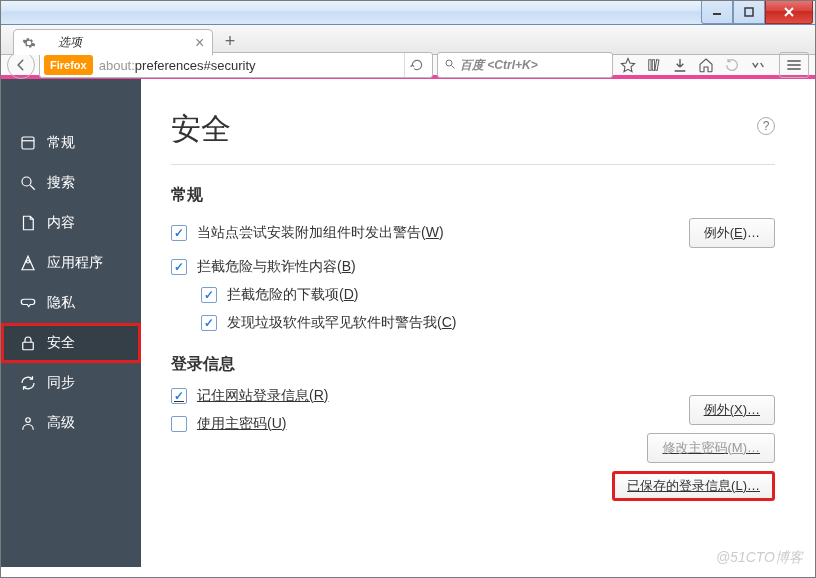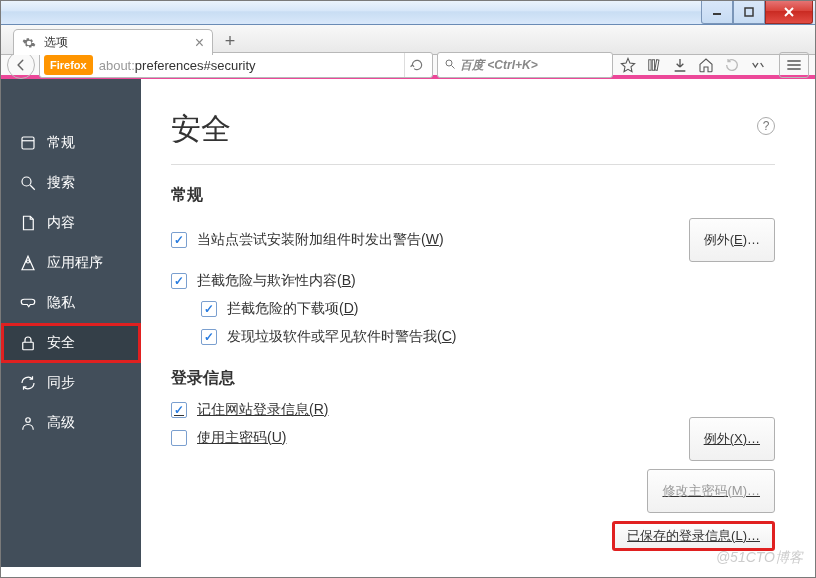"选项" .tab { font-style: none -> italic; gap: 8px -> 22px }
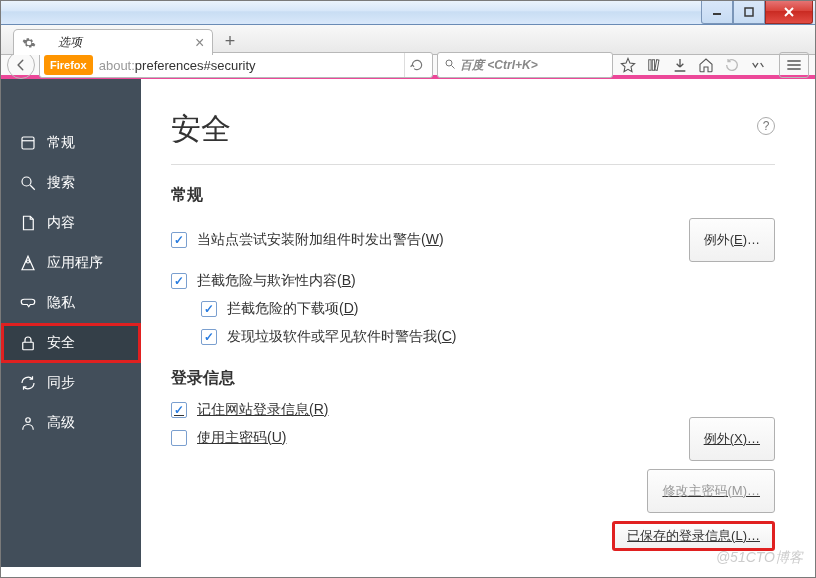"例外(E)…" .btn { padding: 12px 14px -> 5px 14px }
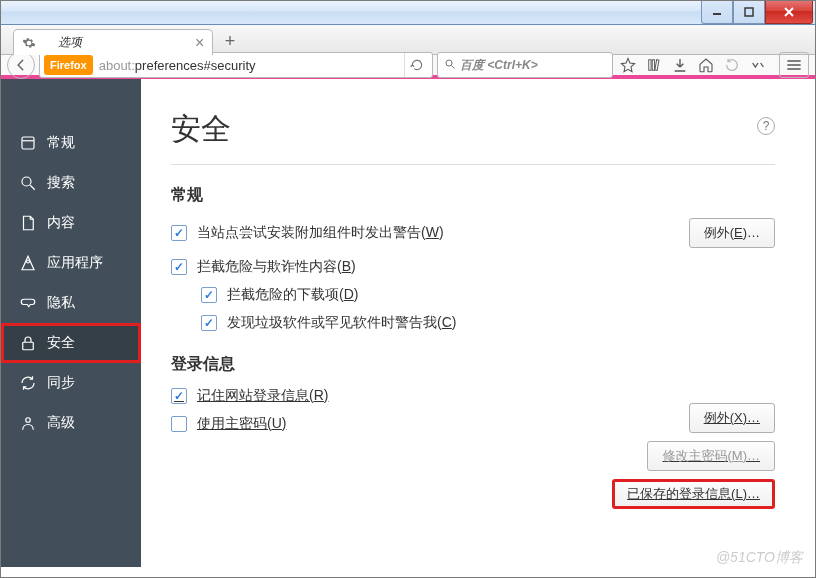"例外(X)…" .right-col { margin-top: 16px -> 8px }
